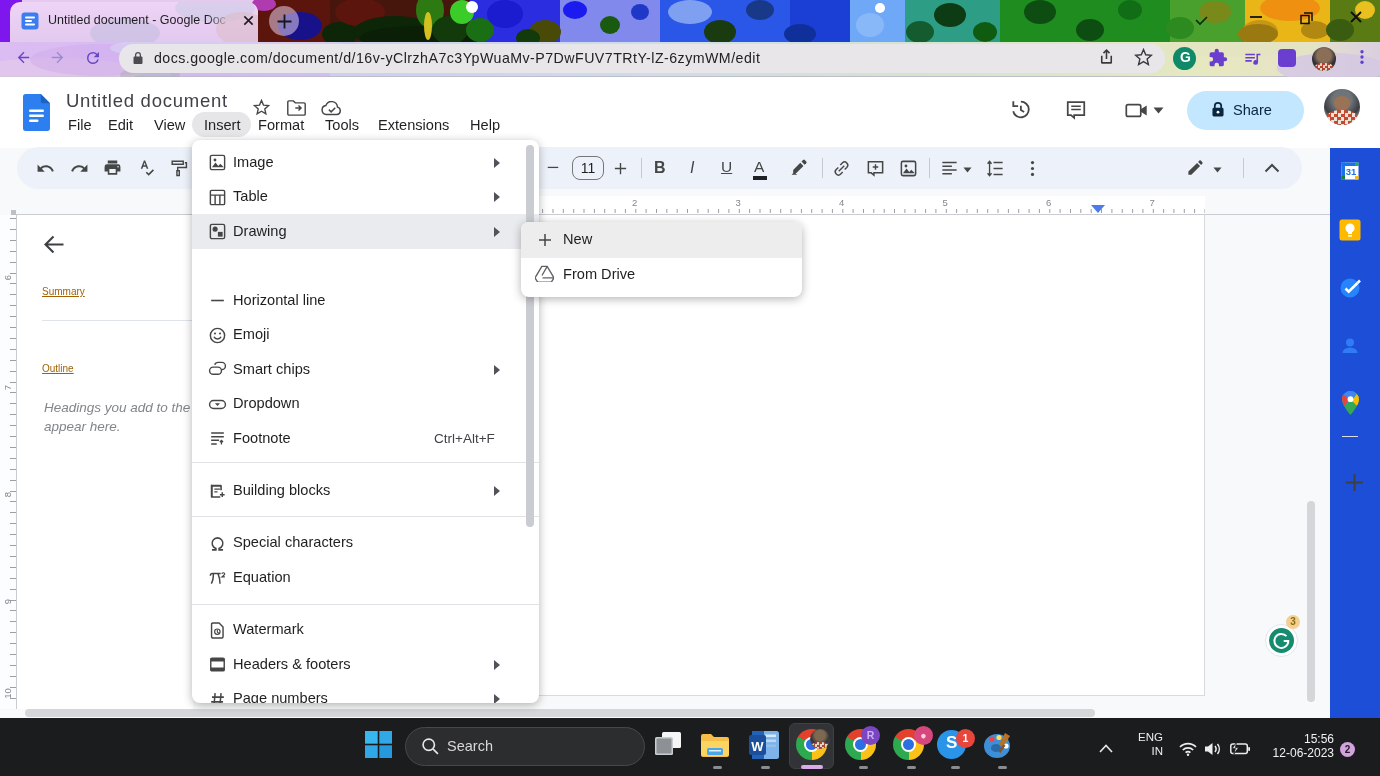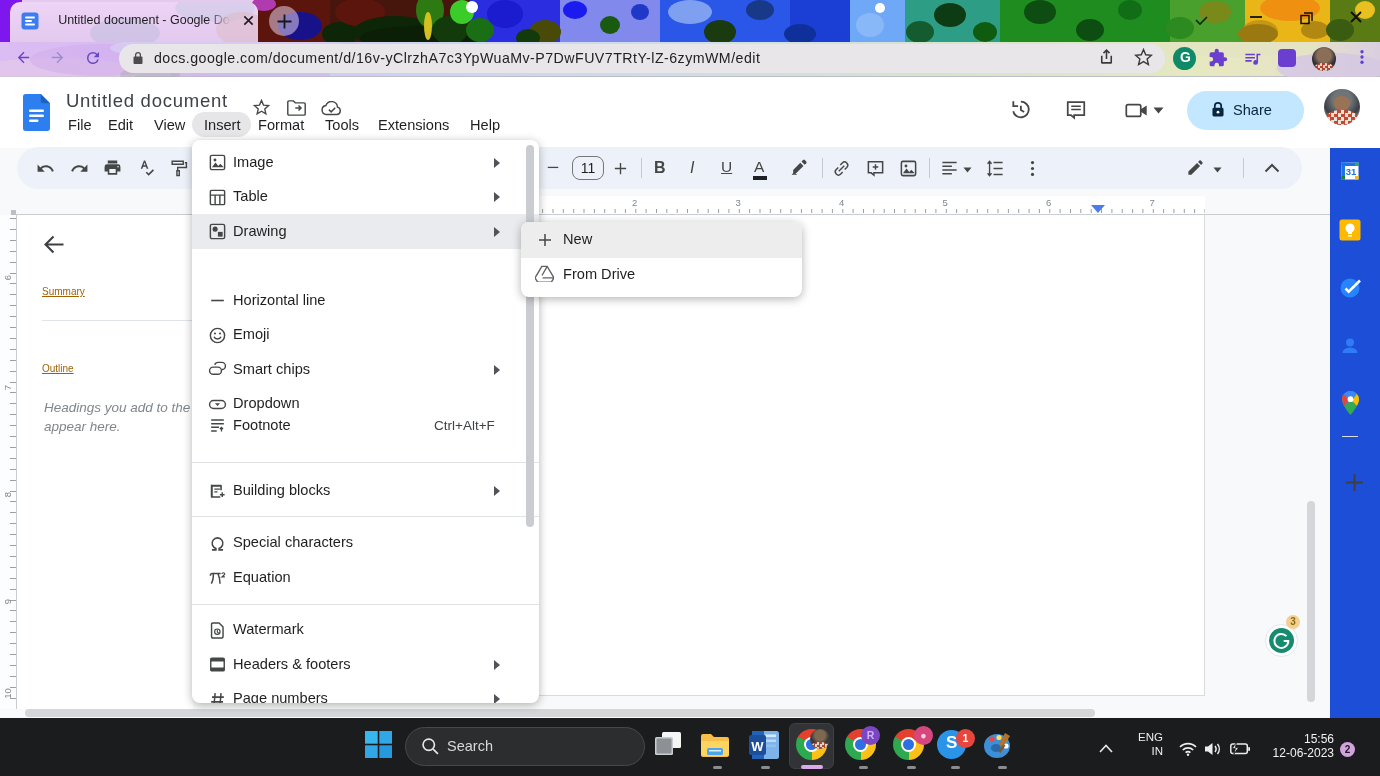"Untitled document - Google Doc" #tabtitle { text-align: right -> none }
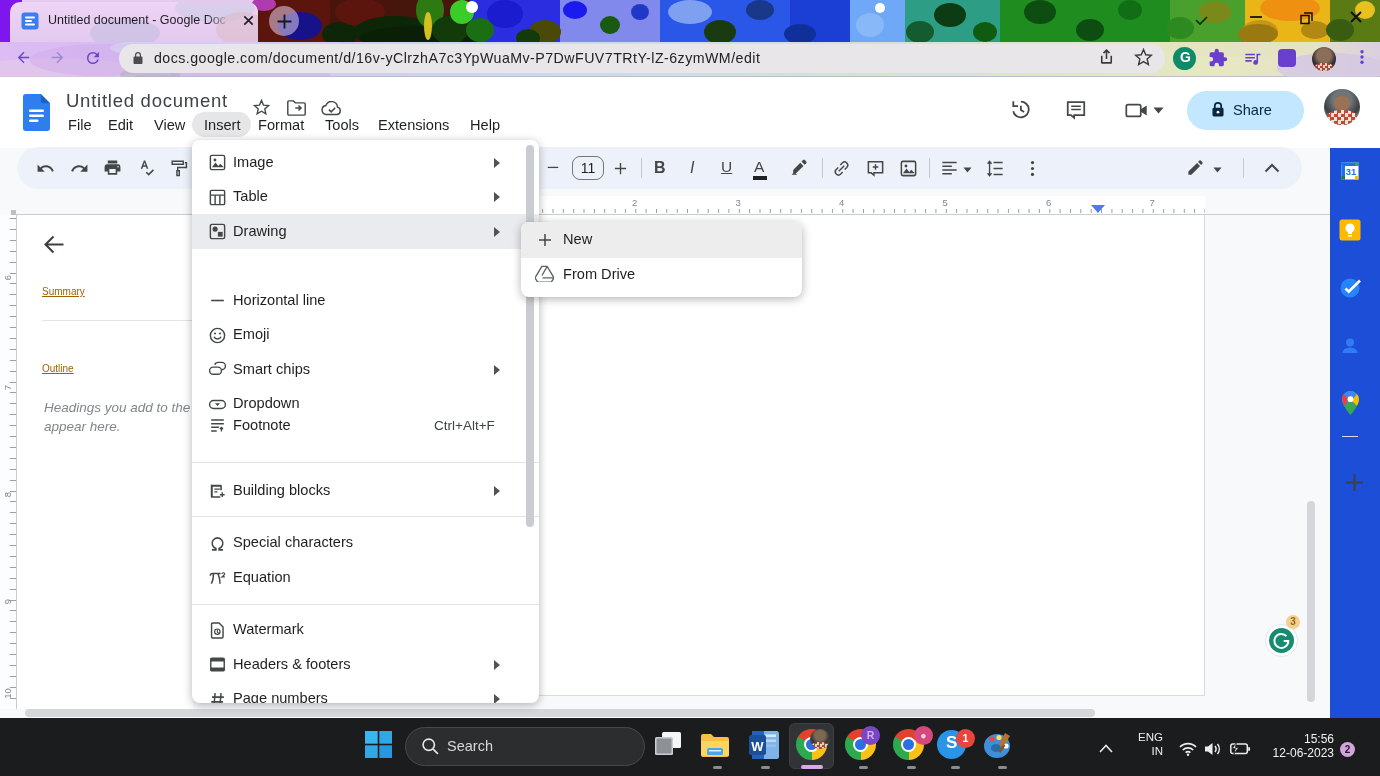"Footnote" div.mrow { top: 268px -> 281px }
